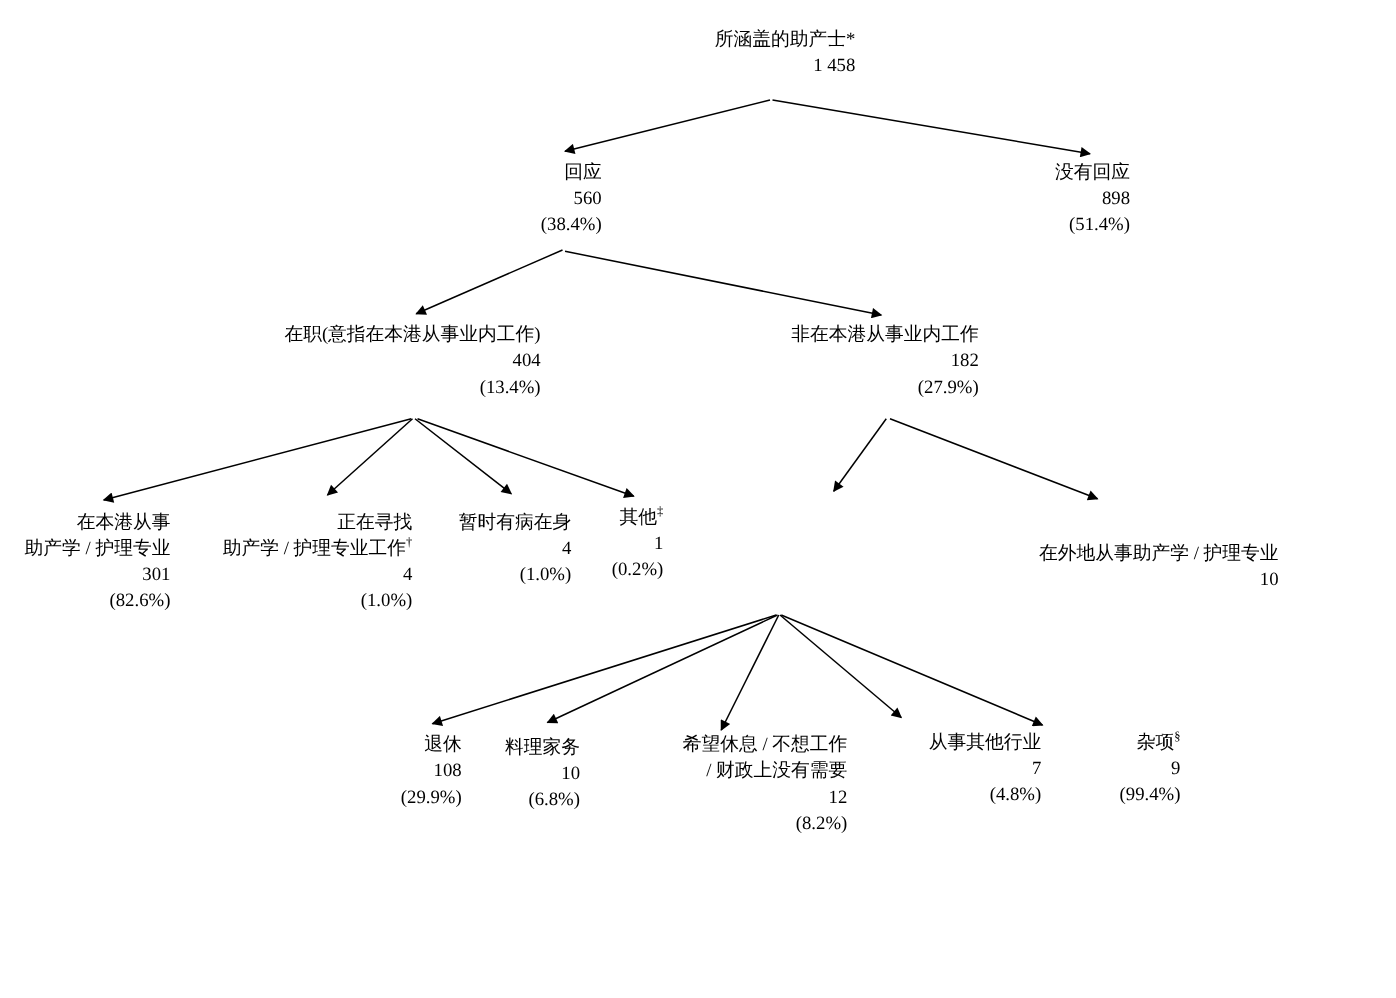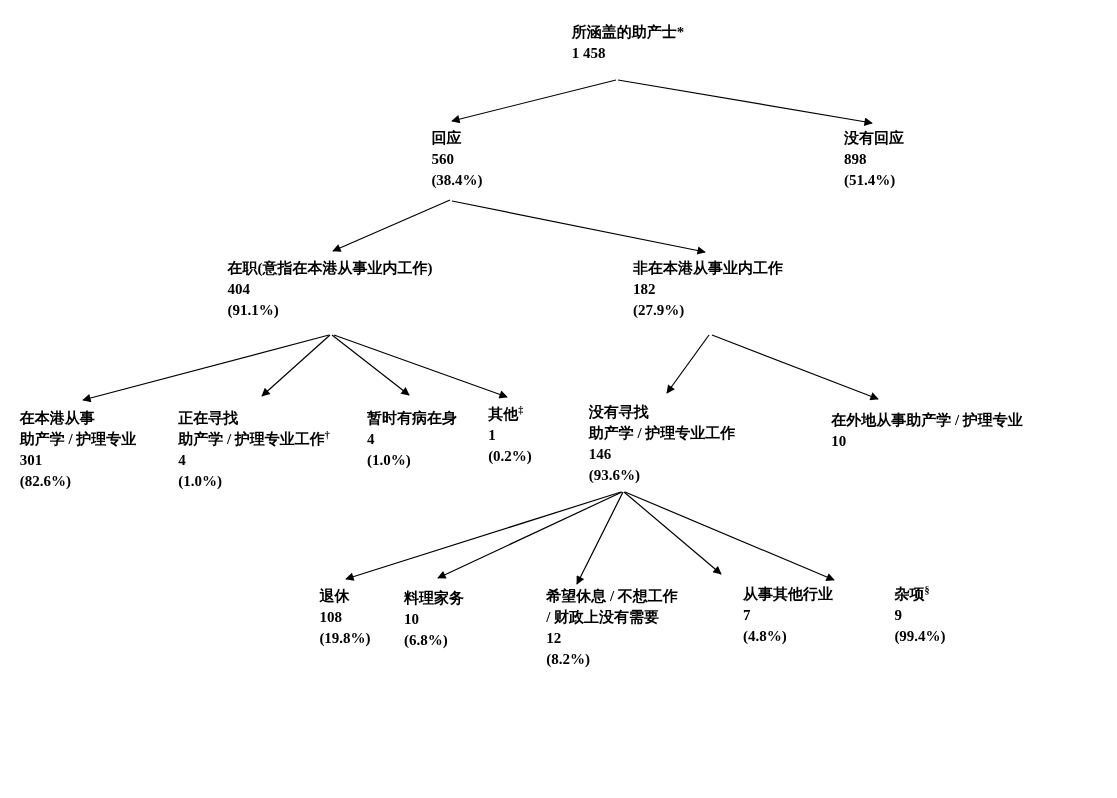"所涵盖的助产士*" .node { font-weight: bold -> normal; text-align: left -> right }
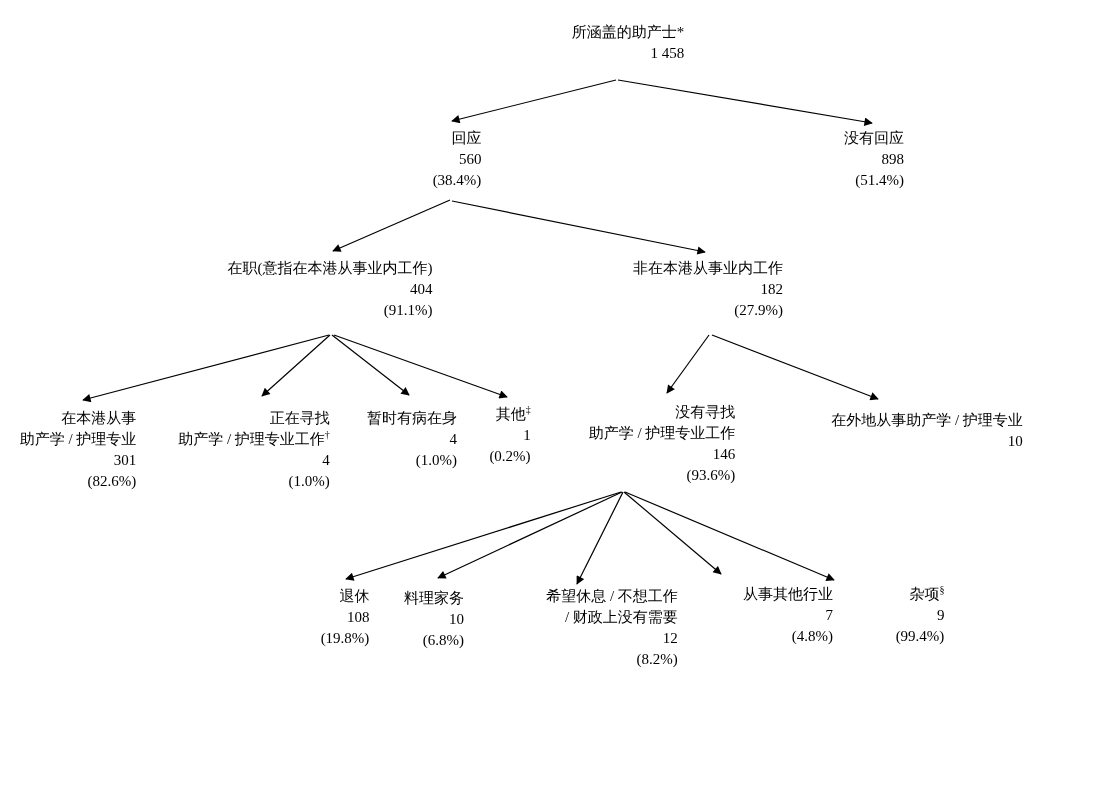"(91.1%)" div { text: 91.1% -> 13.4% }
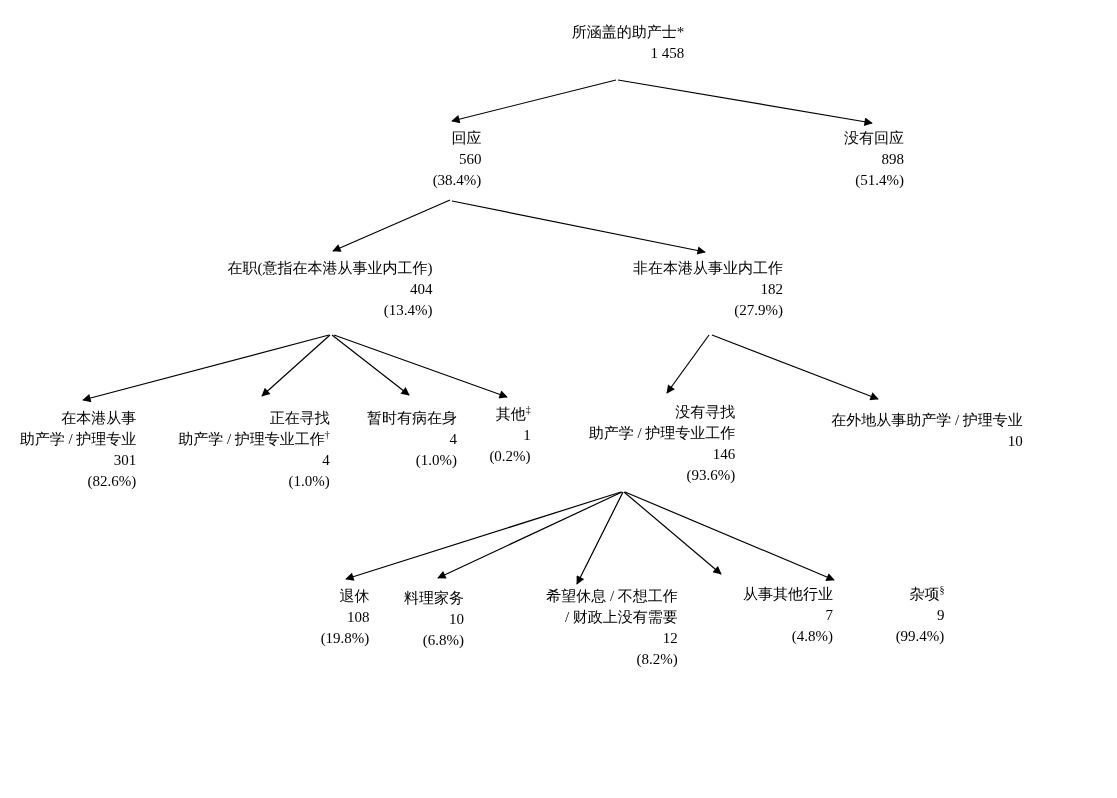"没有寻找" div.node { html: <div> <div>没有寻找</div> <div>助产学 / 护理专业工作</div> <div>146</div> <div>(93.6%)</div> </div> -> none }
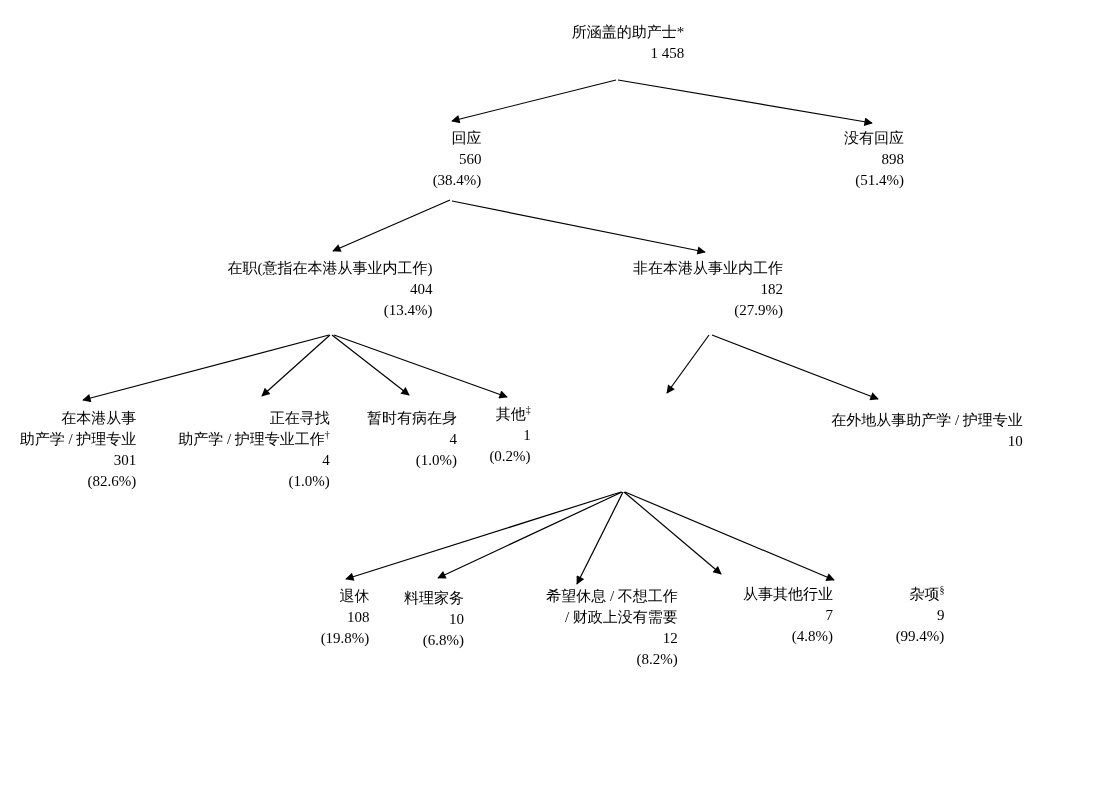"在外地从事助产学 / 护理专业" div.node { top: 410px -> 433px }
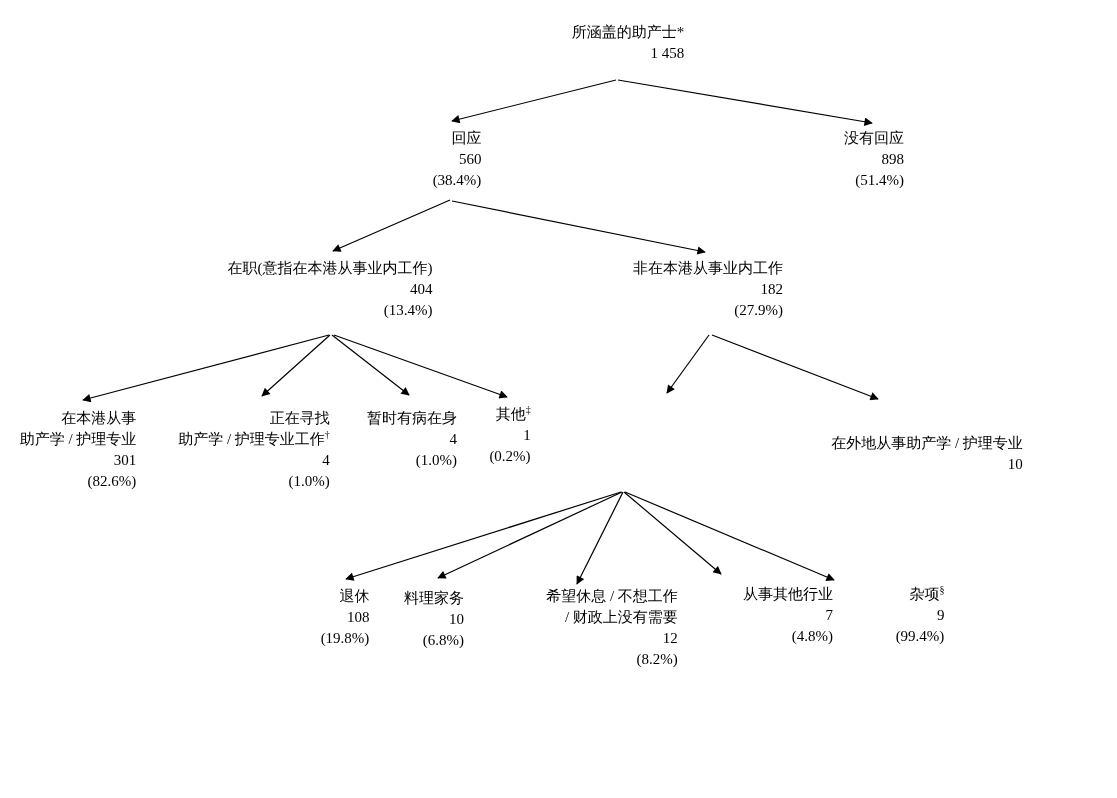"(19.8%)" div { text: 19.8% -> 29.9% }
